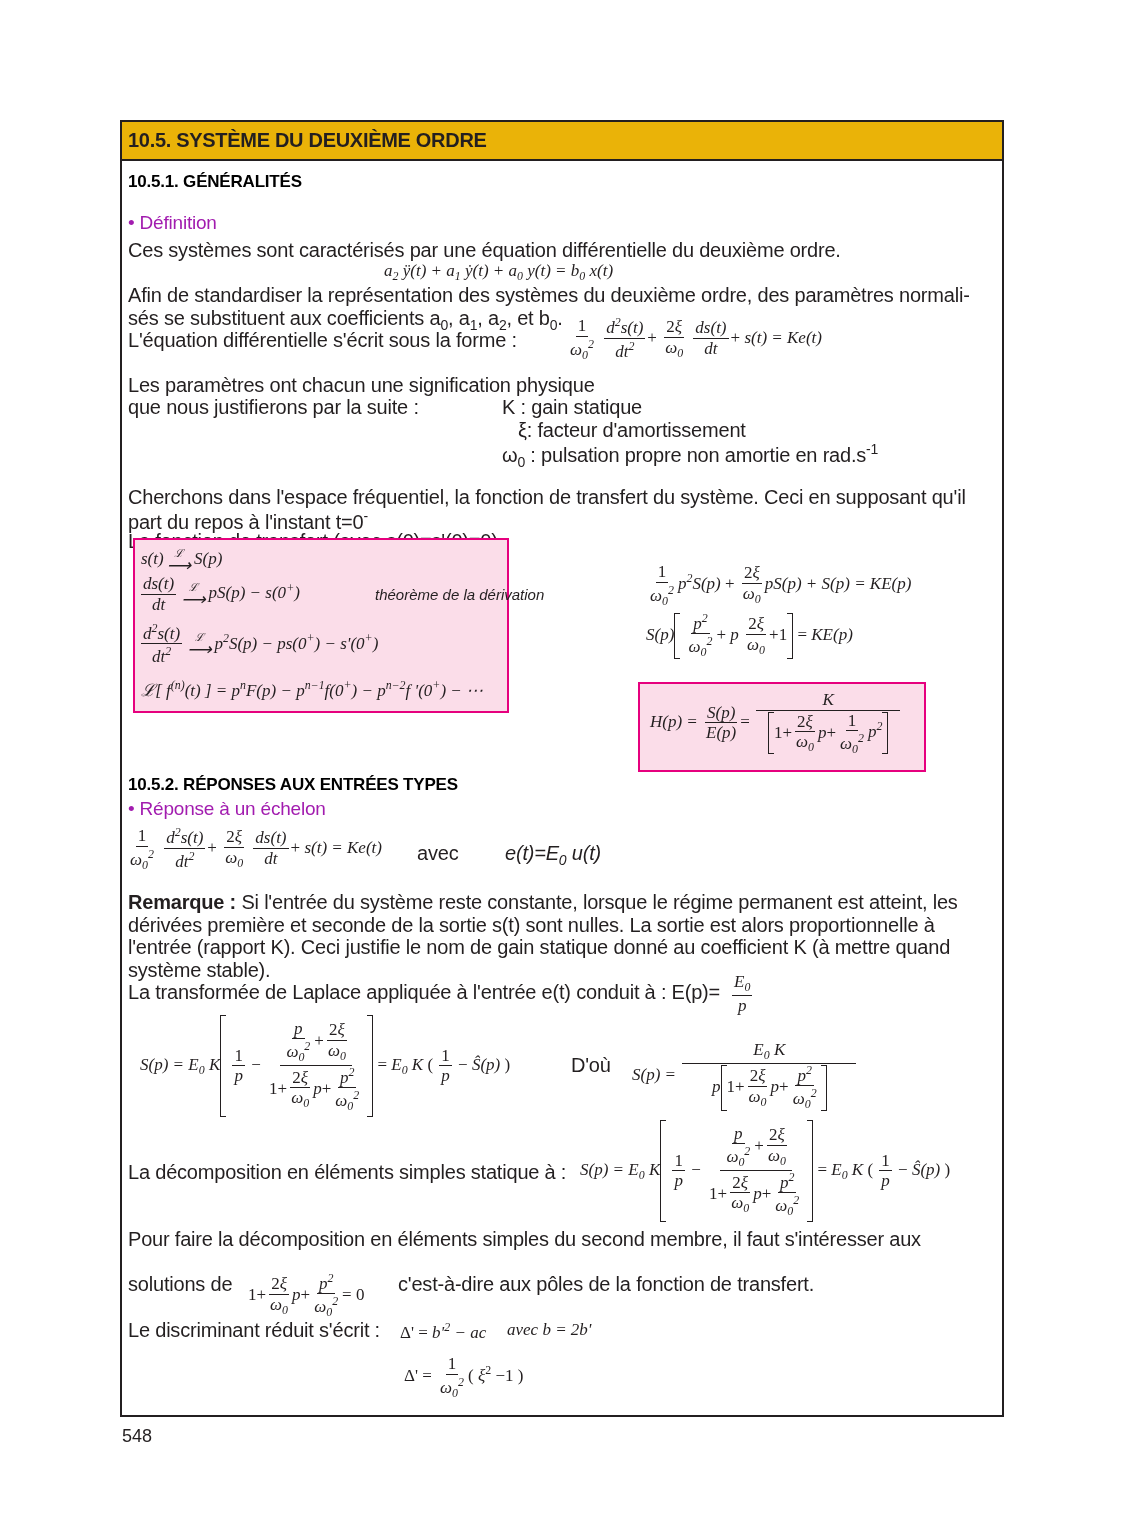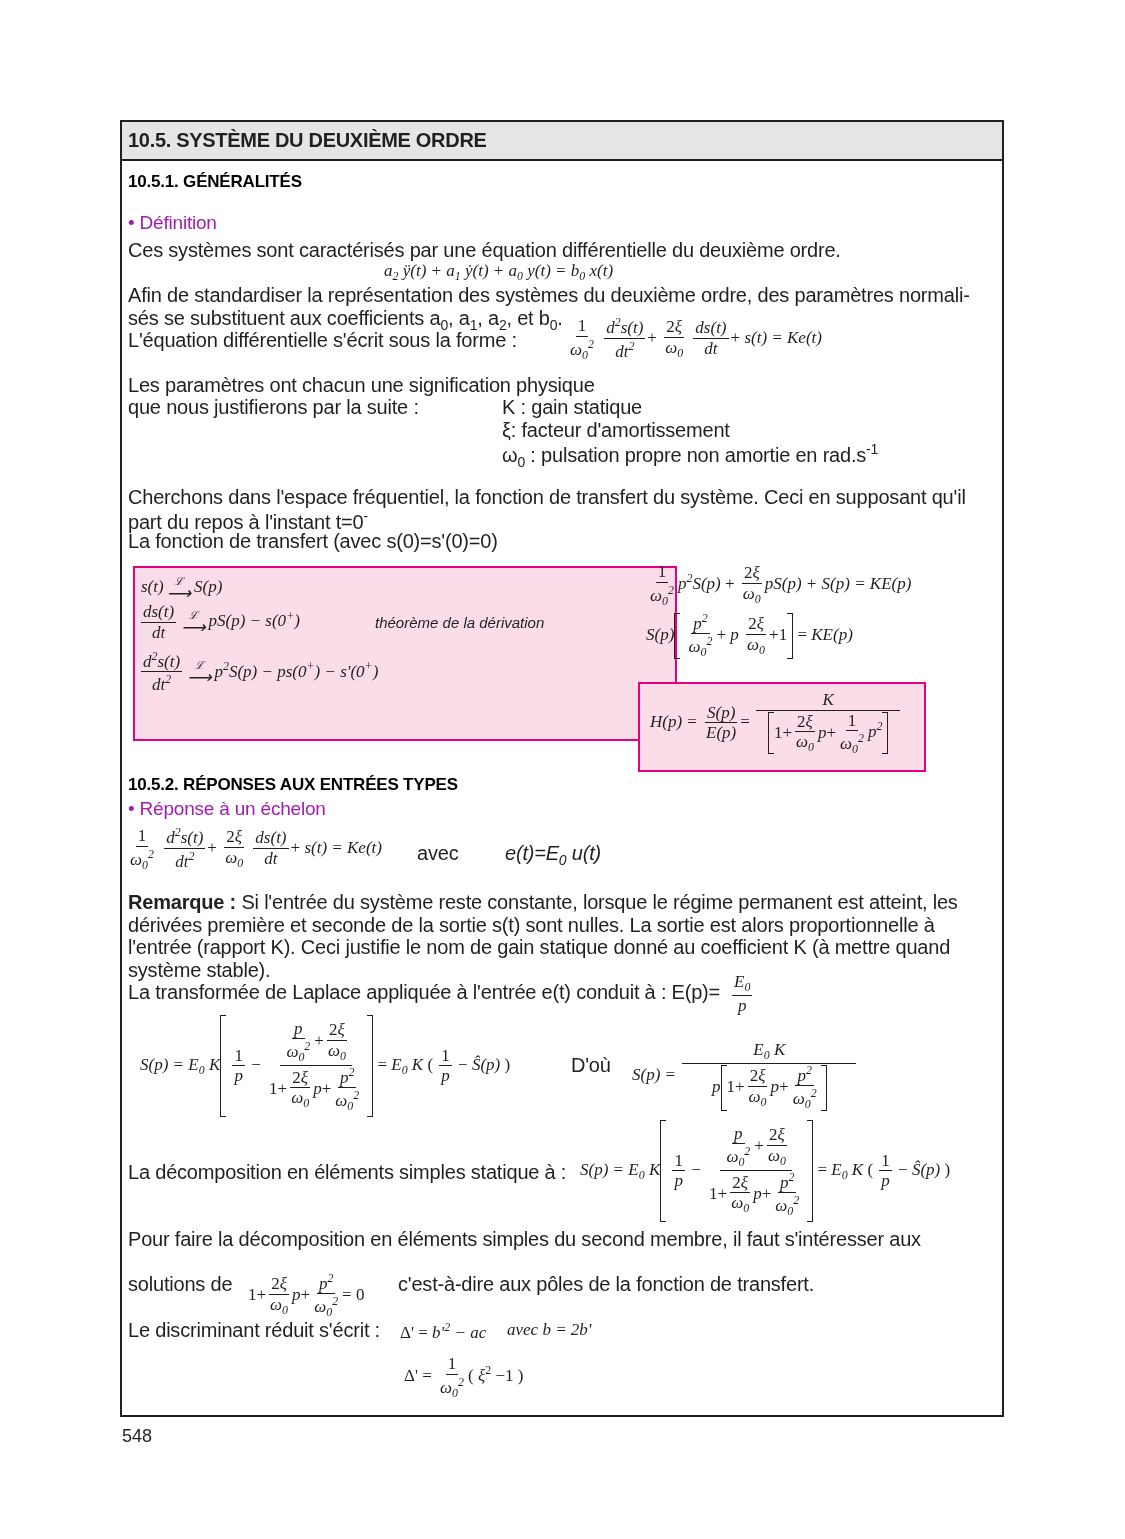"10.5. SYSTÈME DU DEUXIÈME ORDRE" .title-band { background: #e5e5e5 -> #eab308 }
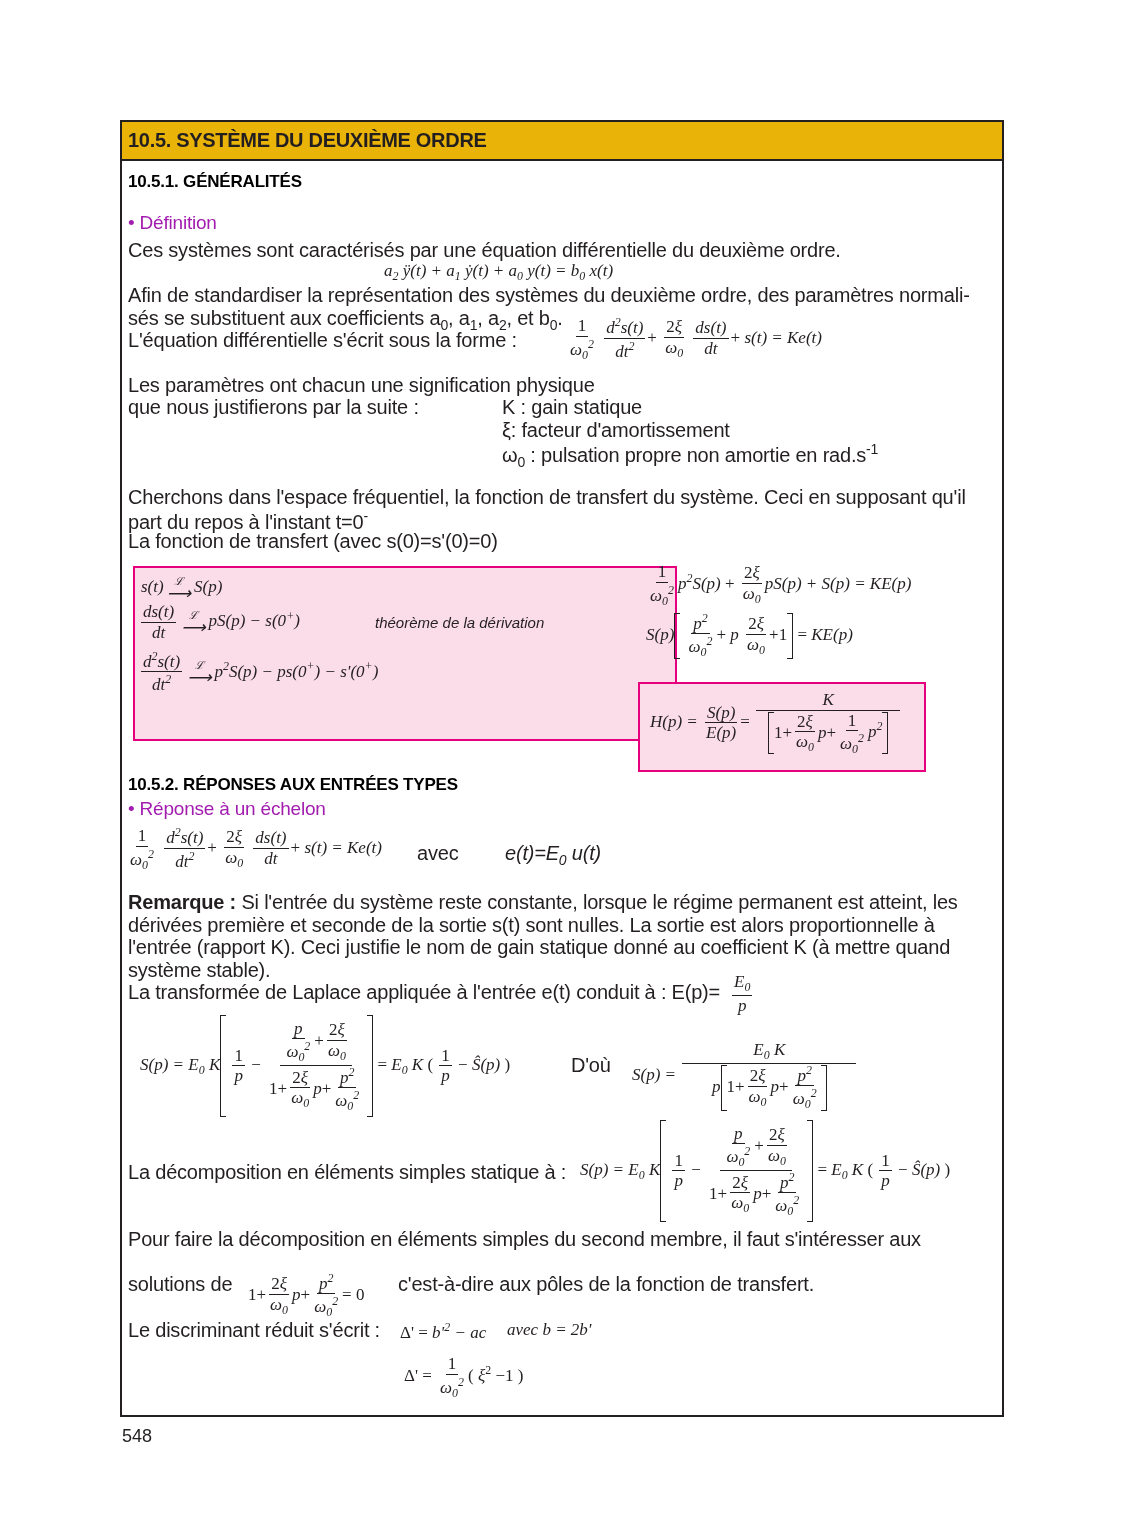"ξ: facteur d'amortissement" div.abs { left: 502px -> 518px }
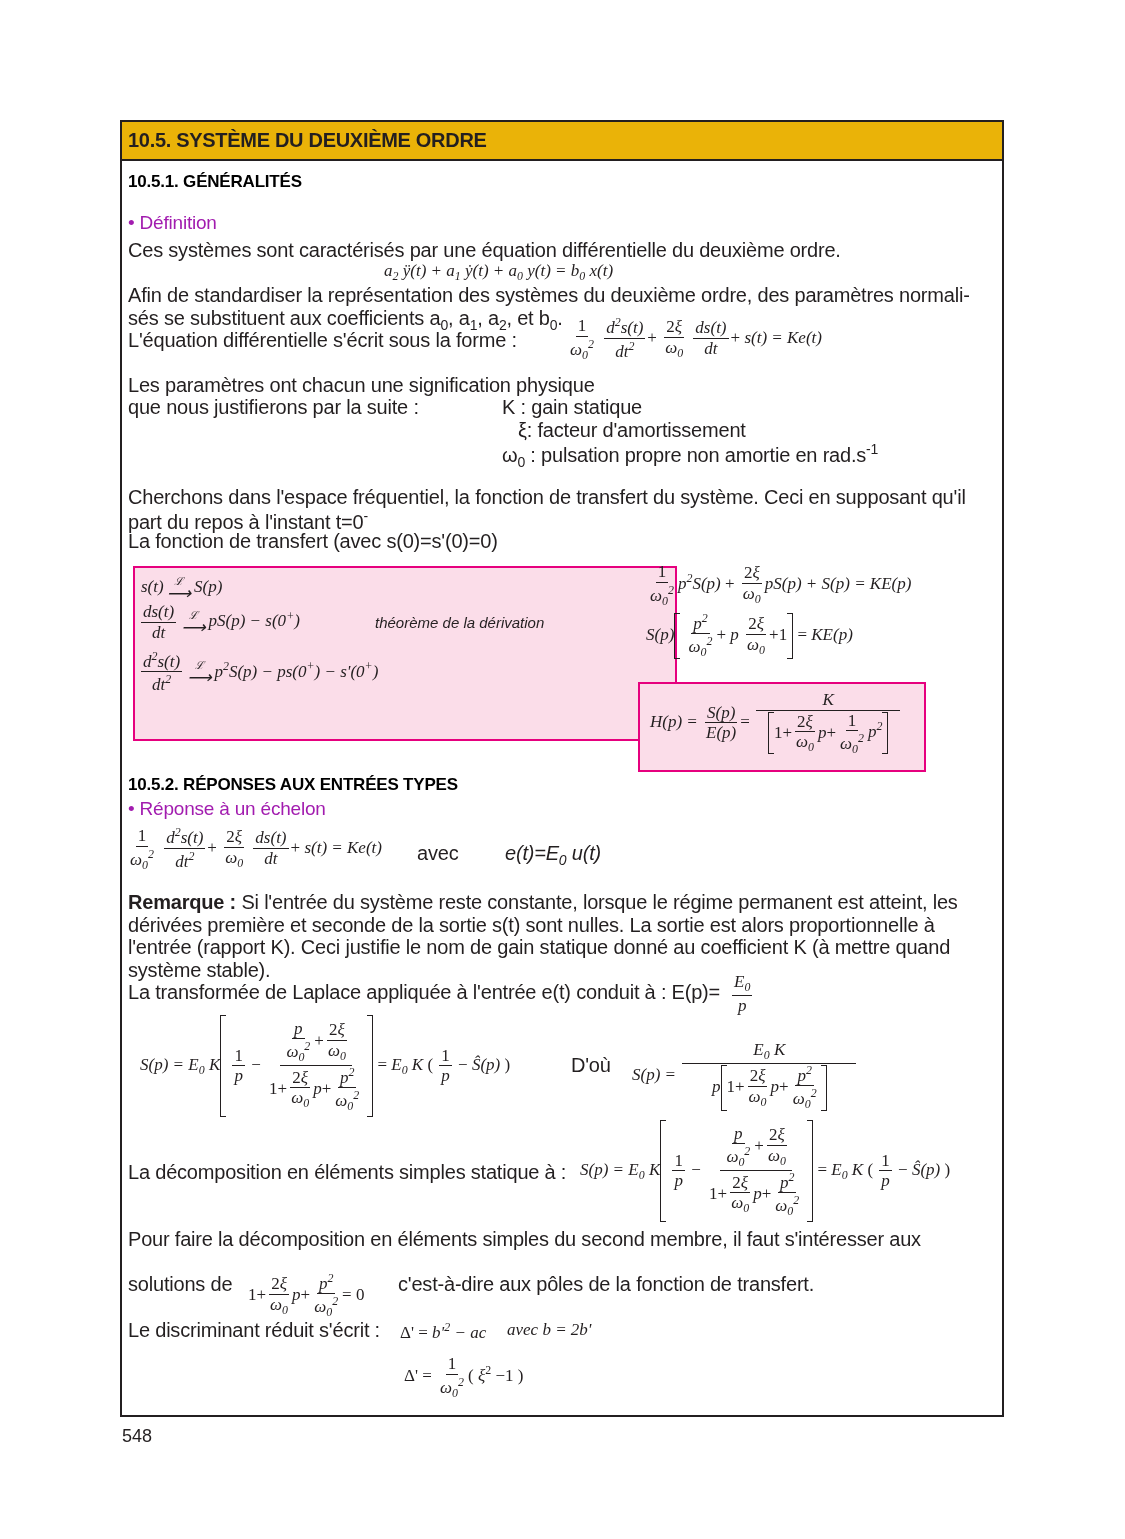"s(t) S(p)" div.pinkbox { top: 566px -> 538px; width: 544px -> 376px }
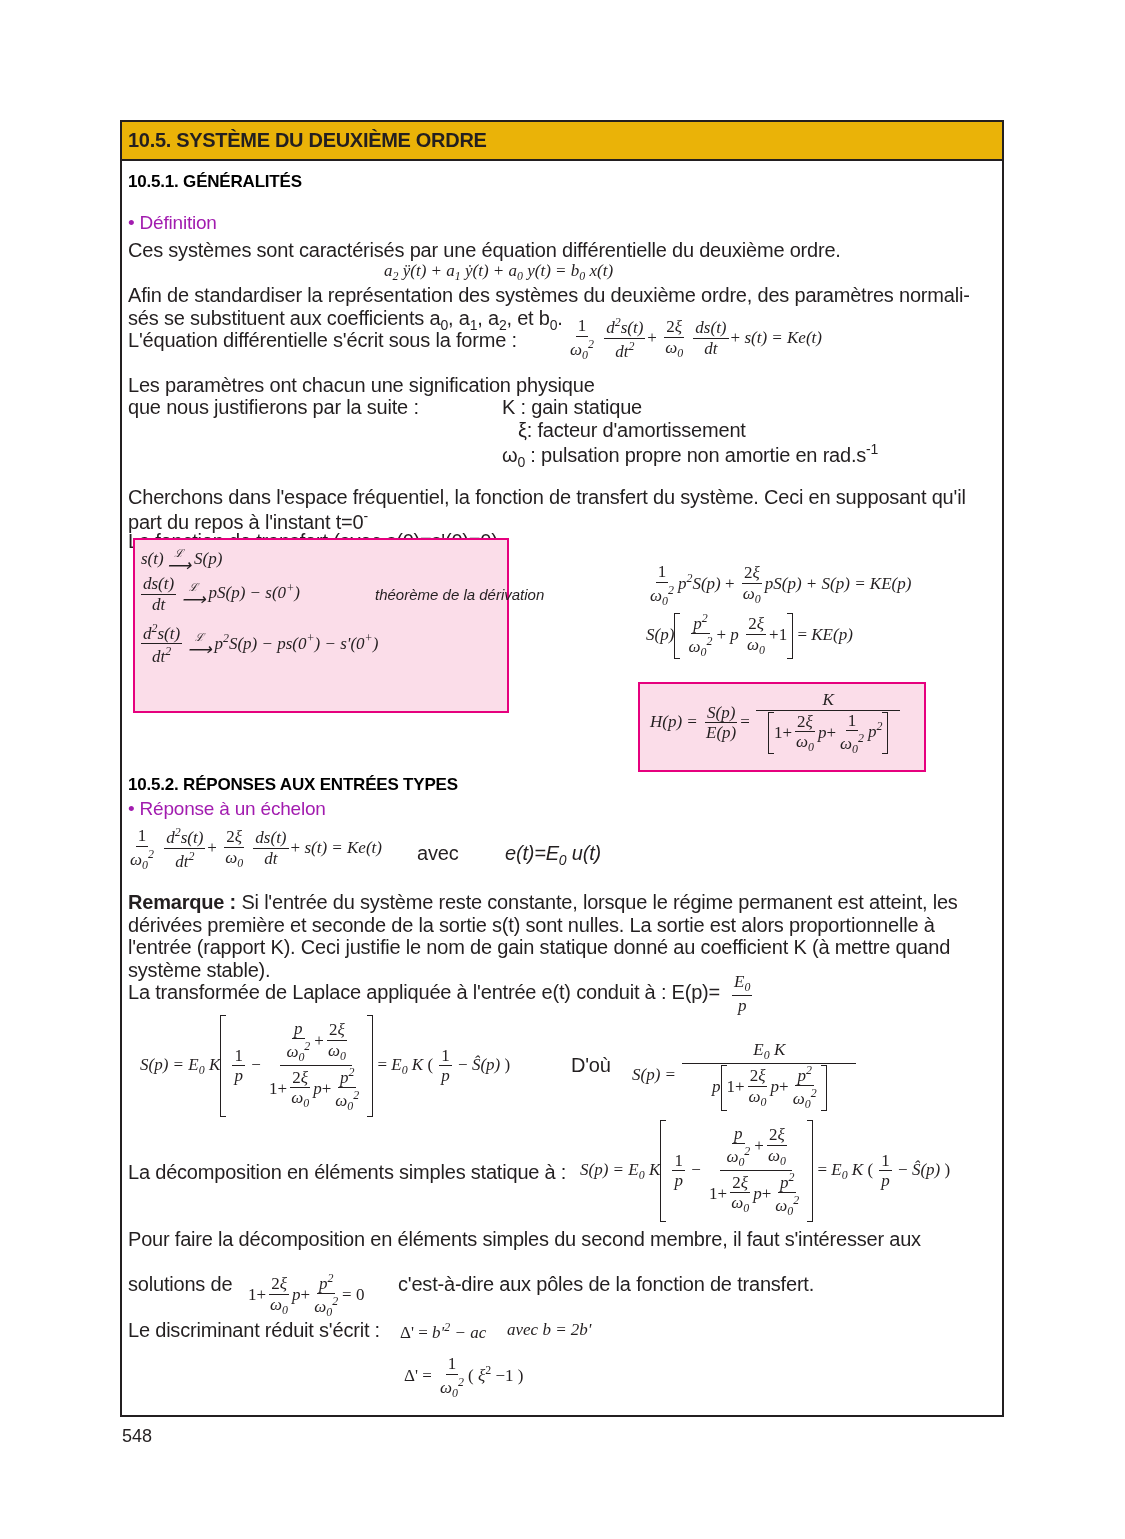"ℒ[ f(n)(t) ] = pnF(p)" div.abs { html: none -> <div>ℒ[ f<sup>(n)</sup>(t) ] = p<sup>n</sup>F(p) − p<sup>n−1</sup>f(0<sup>+</sup>) − p<sup>n−2</sup>f '(0<sup>+</sup>) − ⋯</div> }
